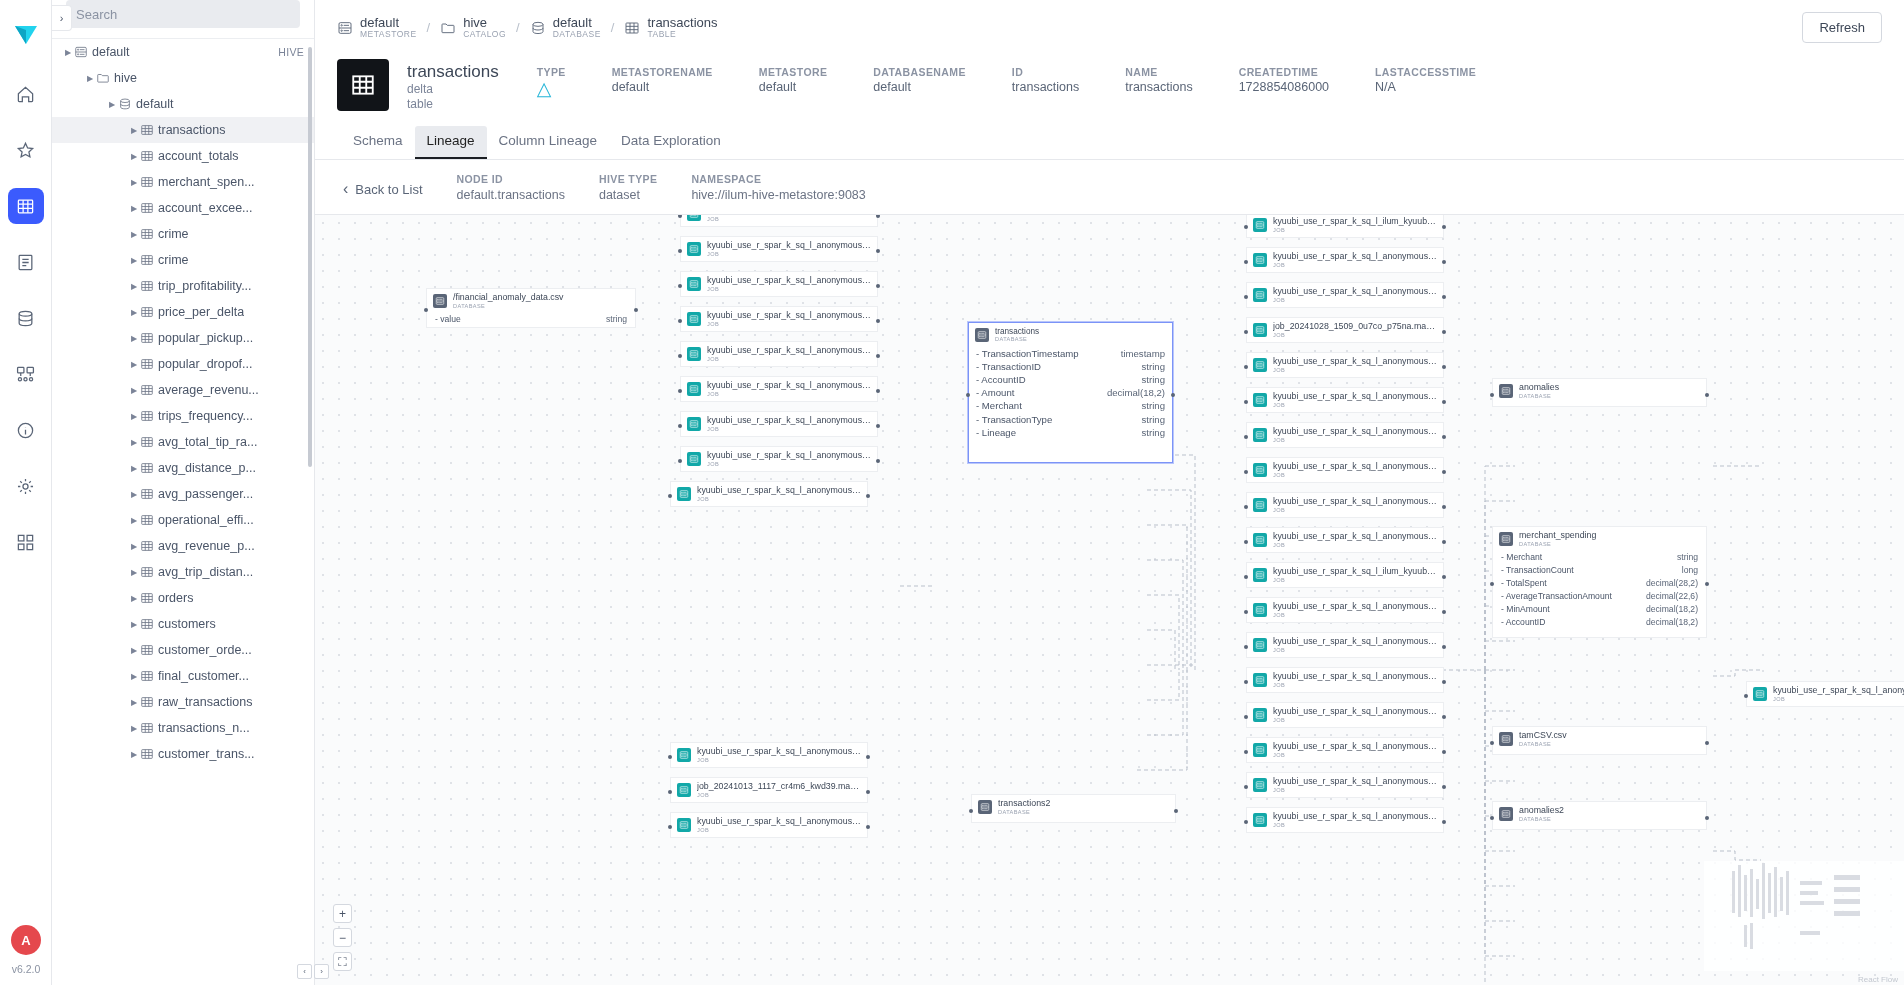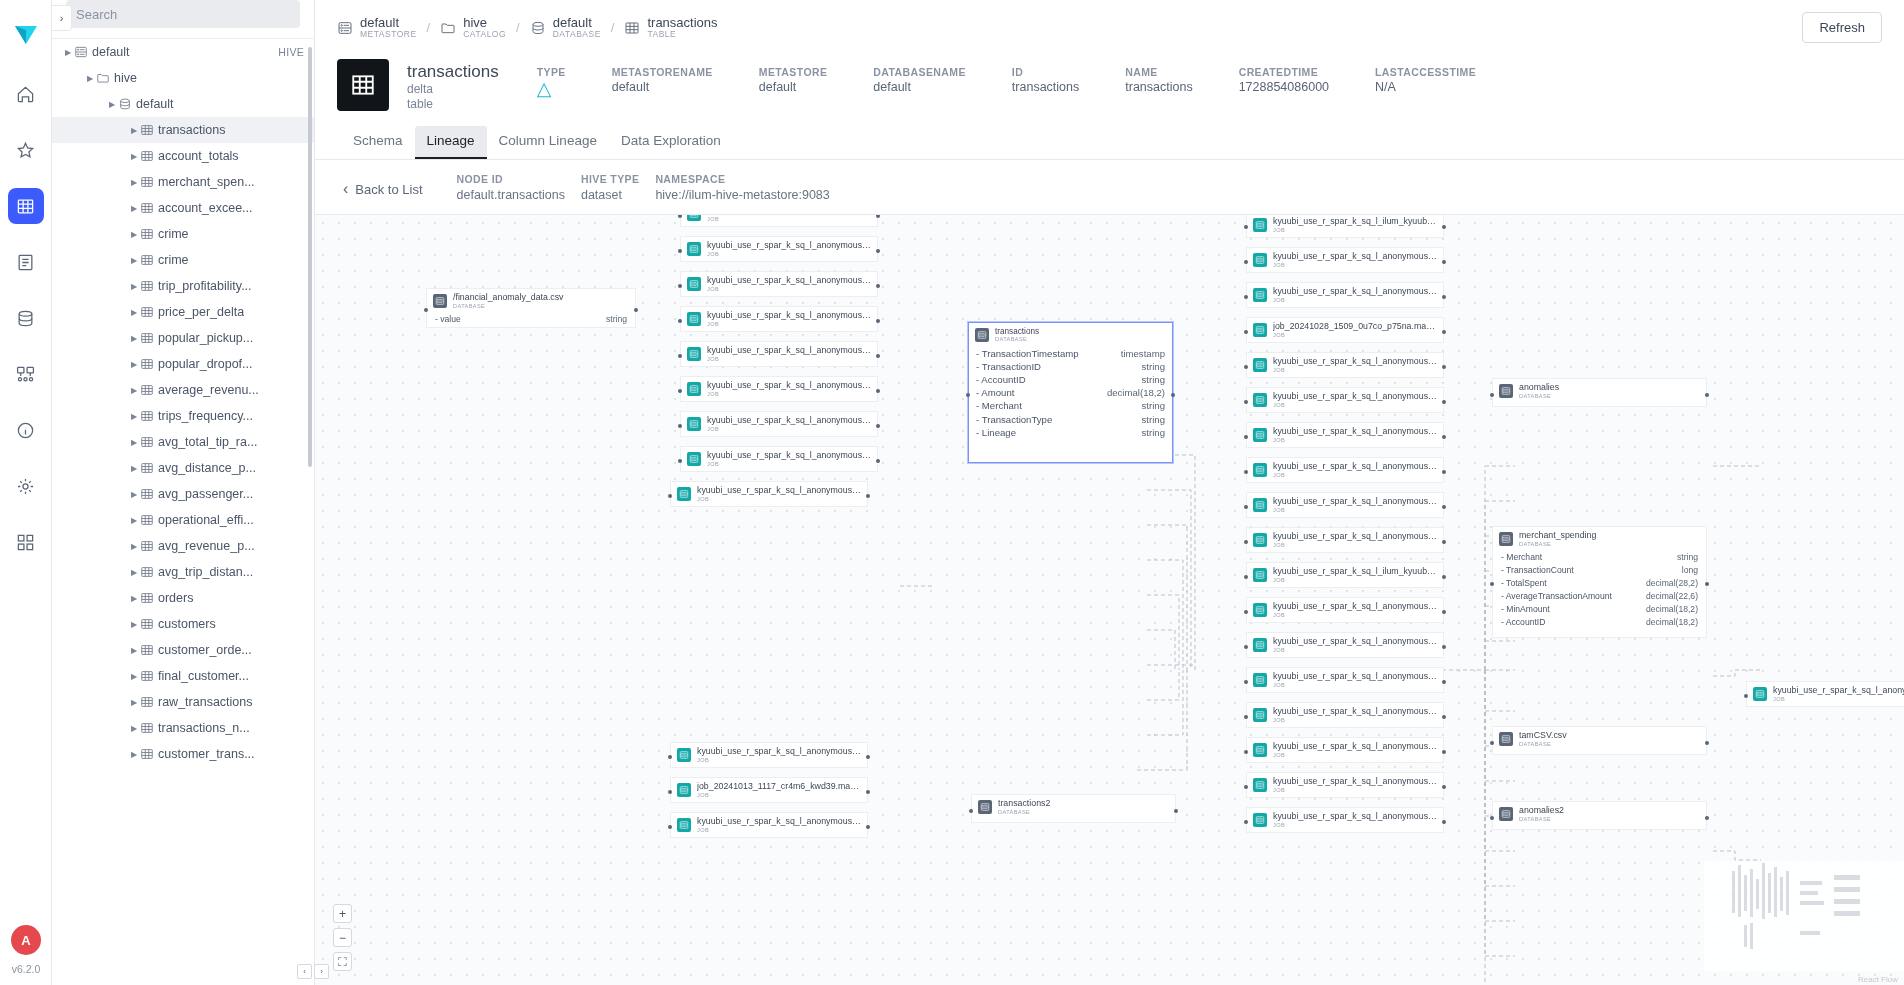"NODE ID" div { gap: 16px -> 34px }
